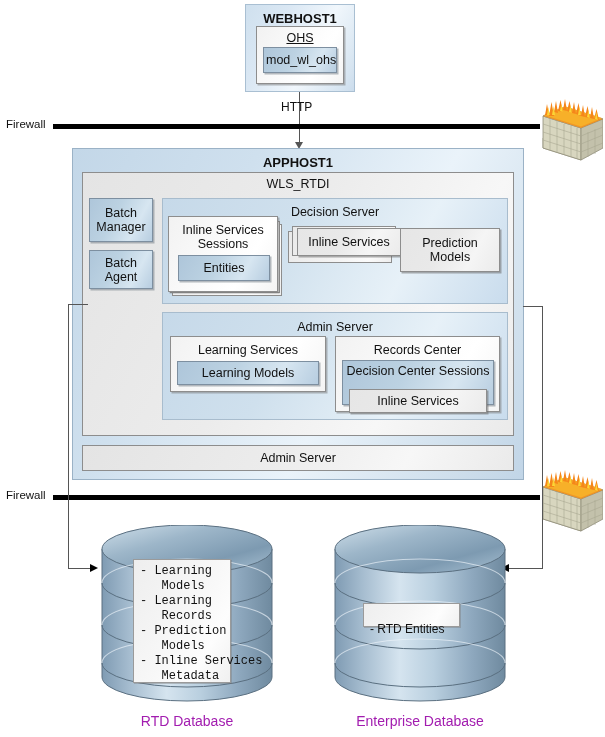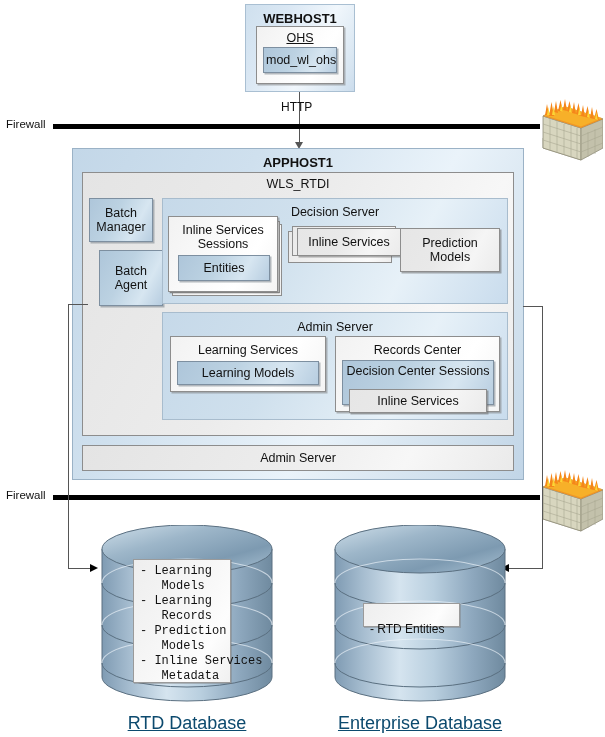"Batch Agent" div.box { height: 56px -> 39px; left: 99px -> 89px }
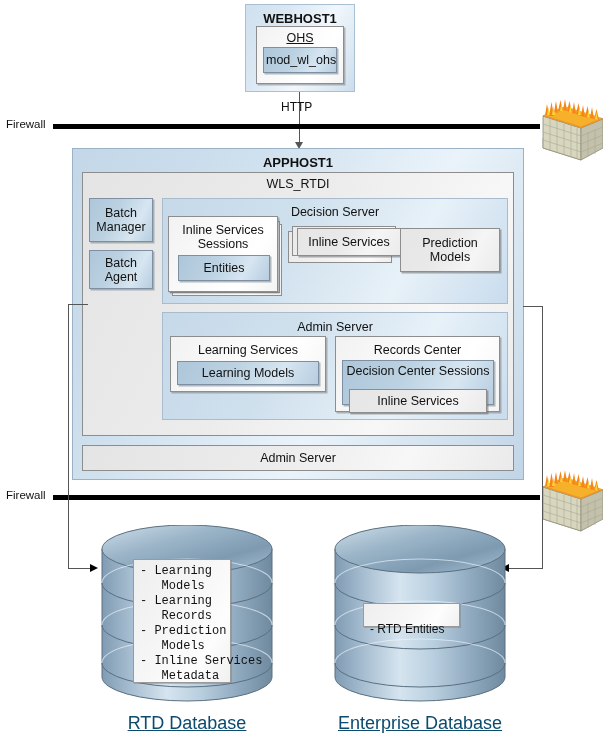"RTD Database" .db-caption { color: #0c4a6e -> #a21caf; font-size: 18px -> 14px; text-decoration: underline -> none }
